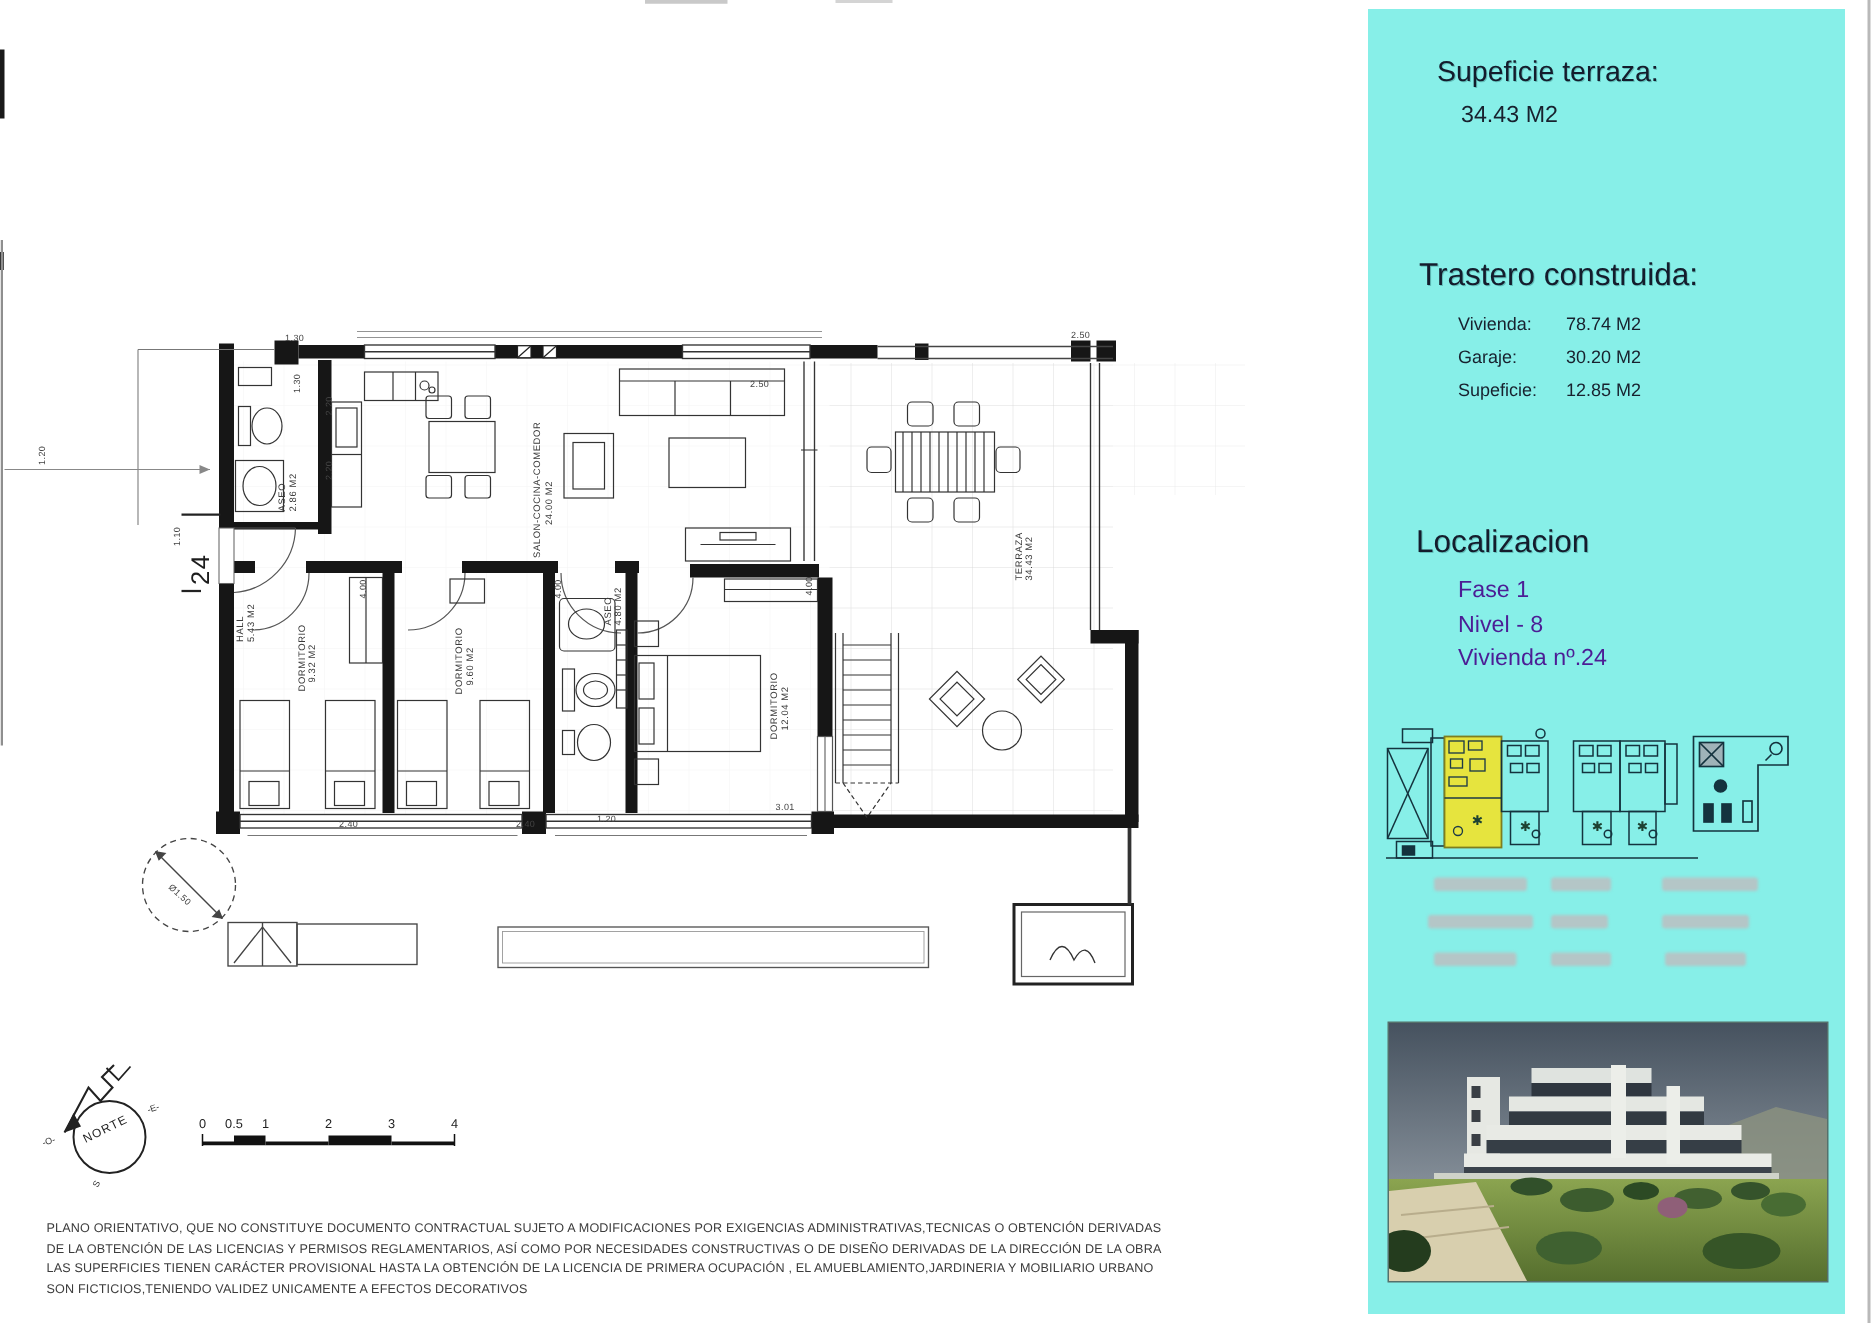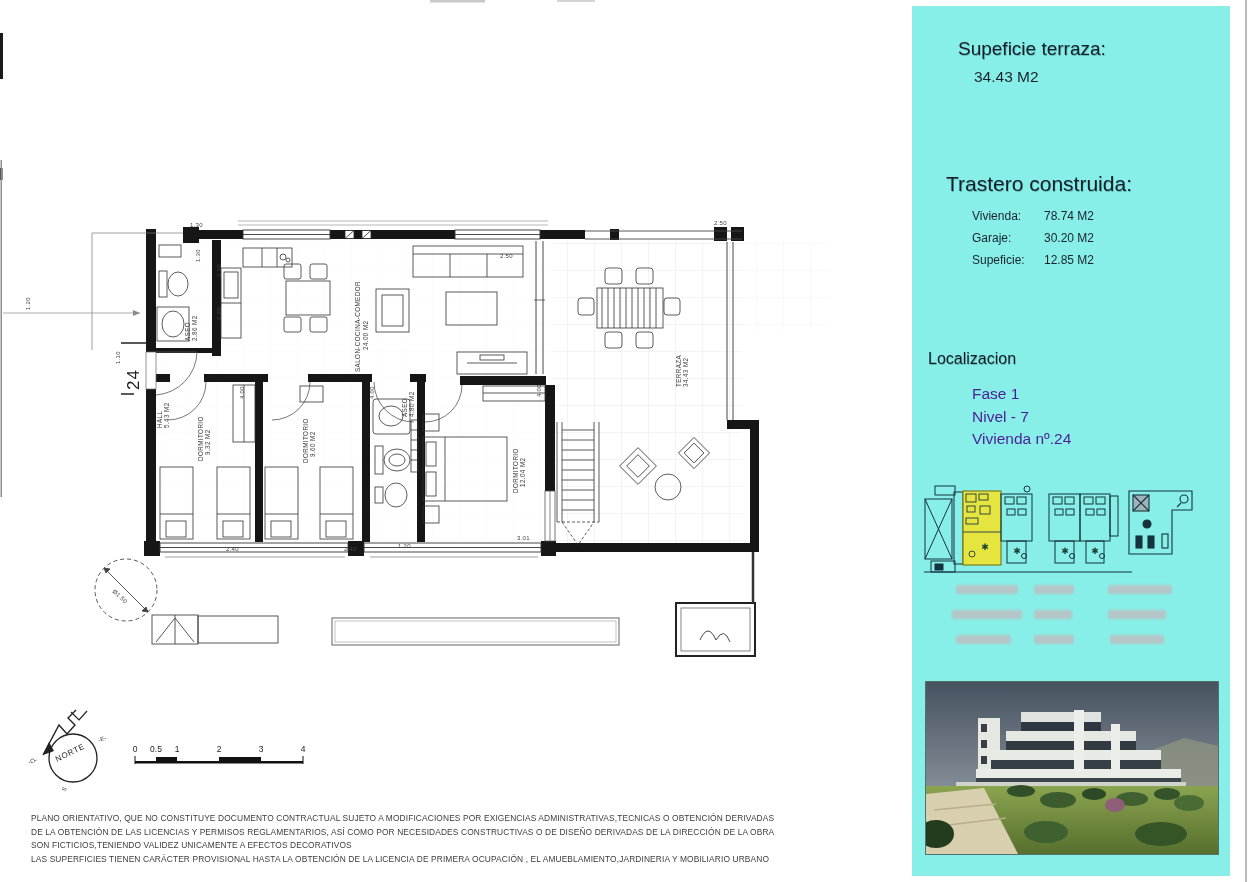"Localizacion" .t3 { font-size: 16px -> 21px; left: 16px -> 32px }
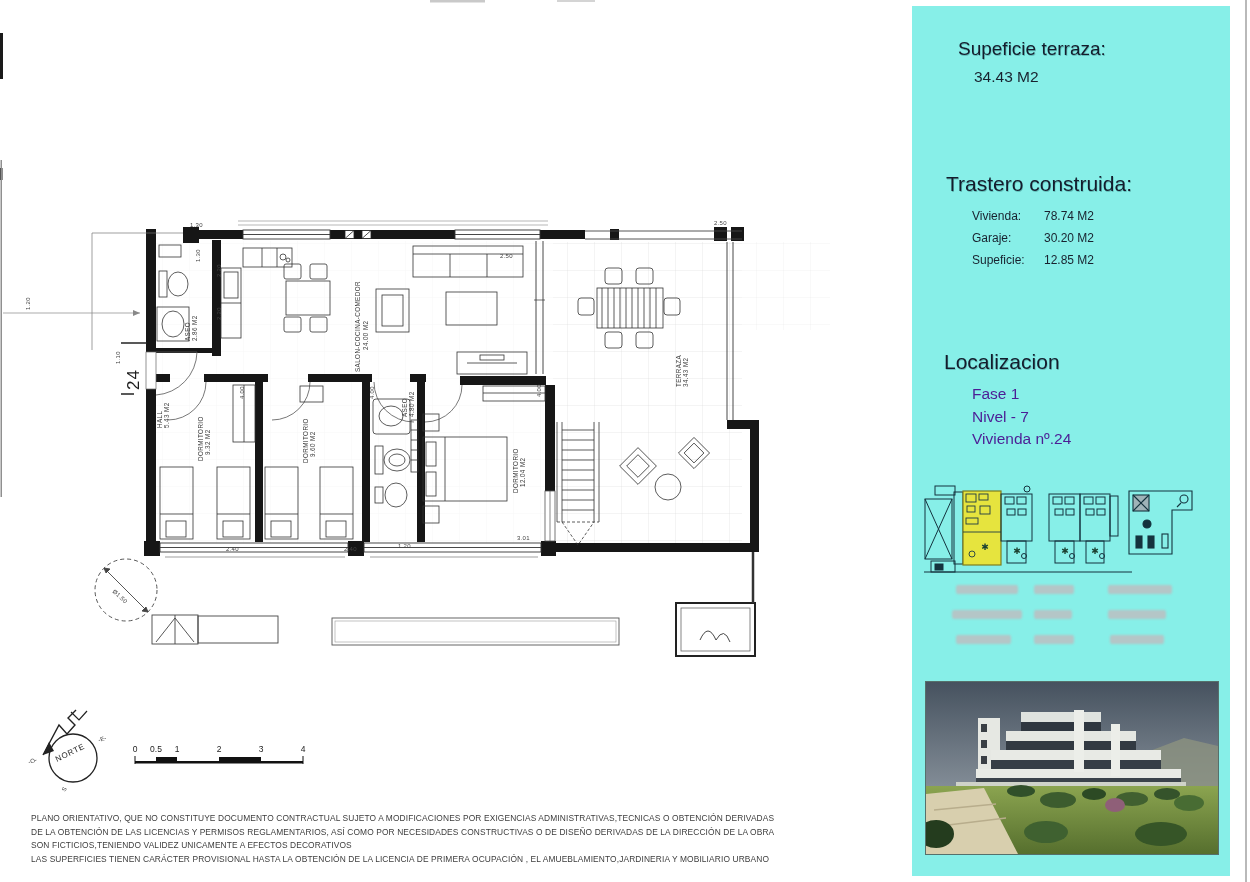"Nivel - 7" div { text: 7 -> 8 }
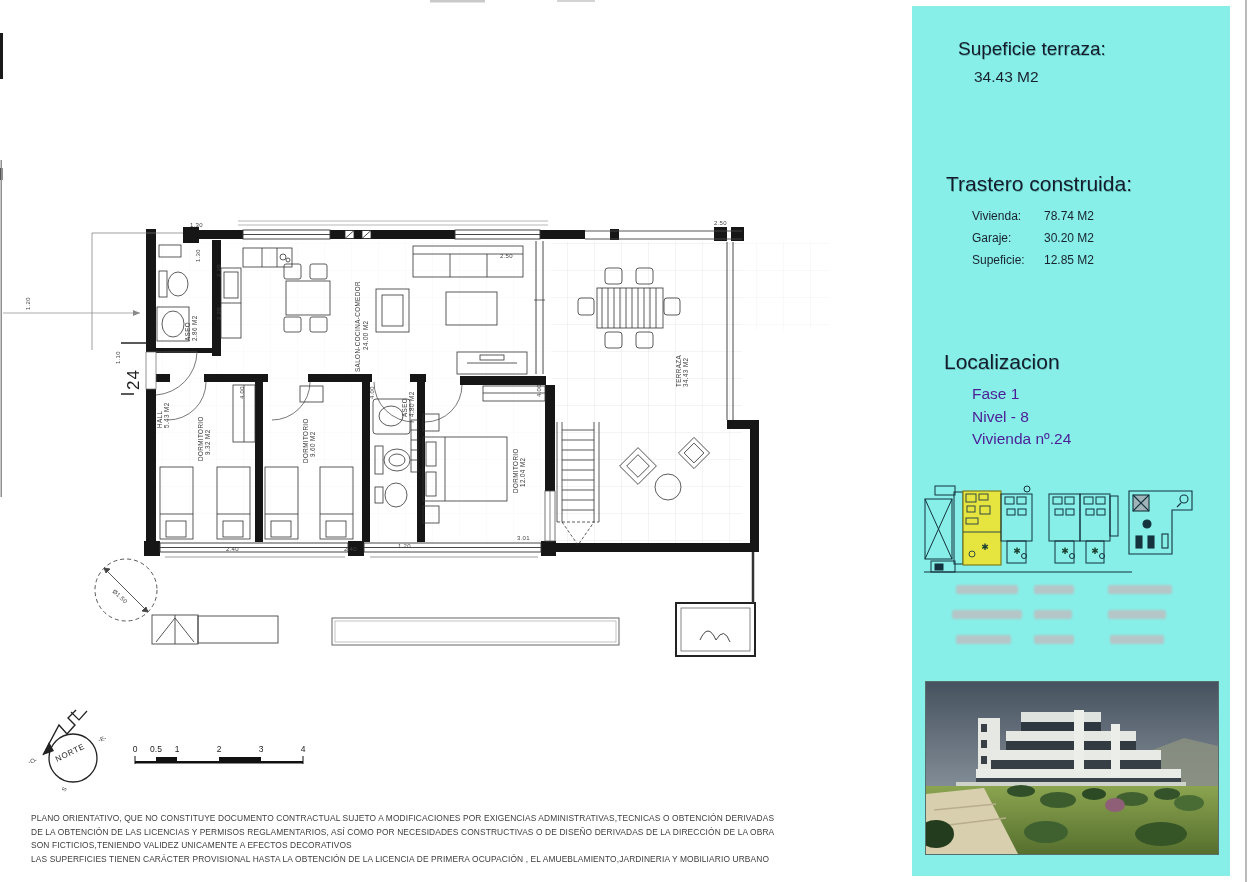"SON FICTICIOS,TENIENDO VALIDEZ" div { order: before "LAS SUPERFICIES TIENEN CARÁCTER" -> after "LAS SUPERFICIES TIENEN CARÁCTER" }
